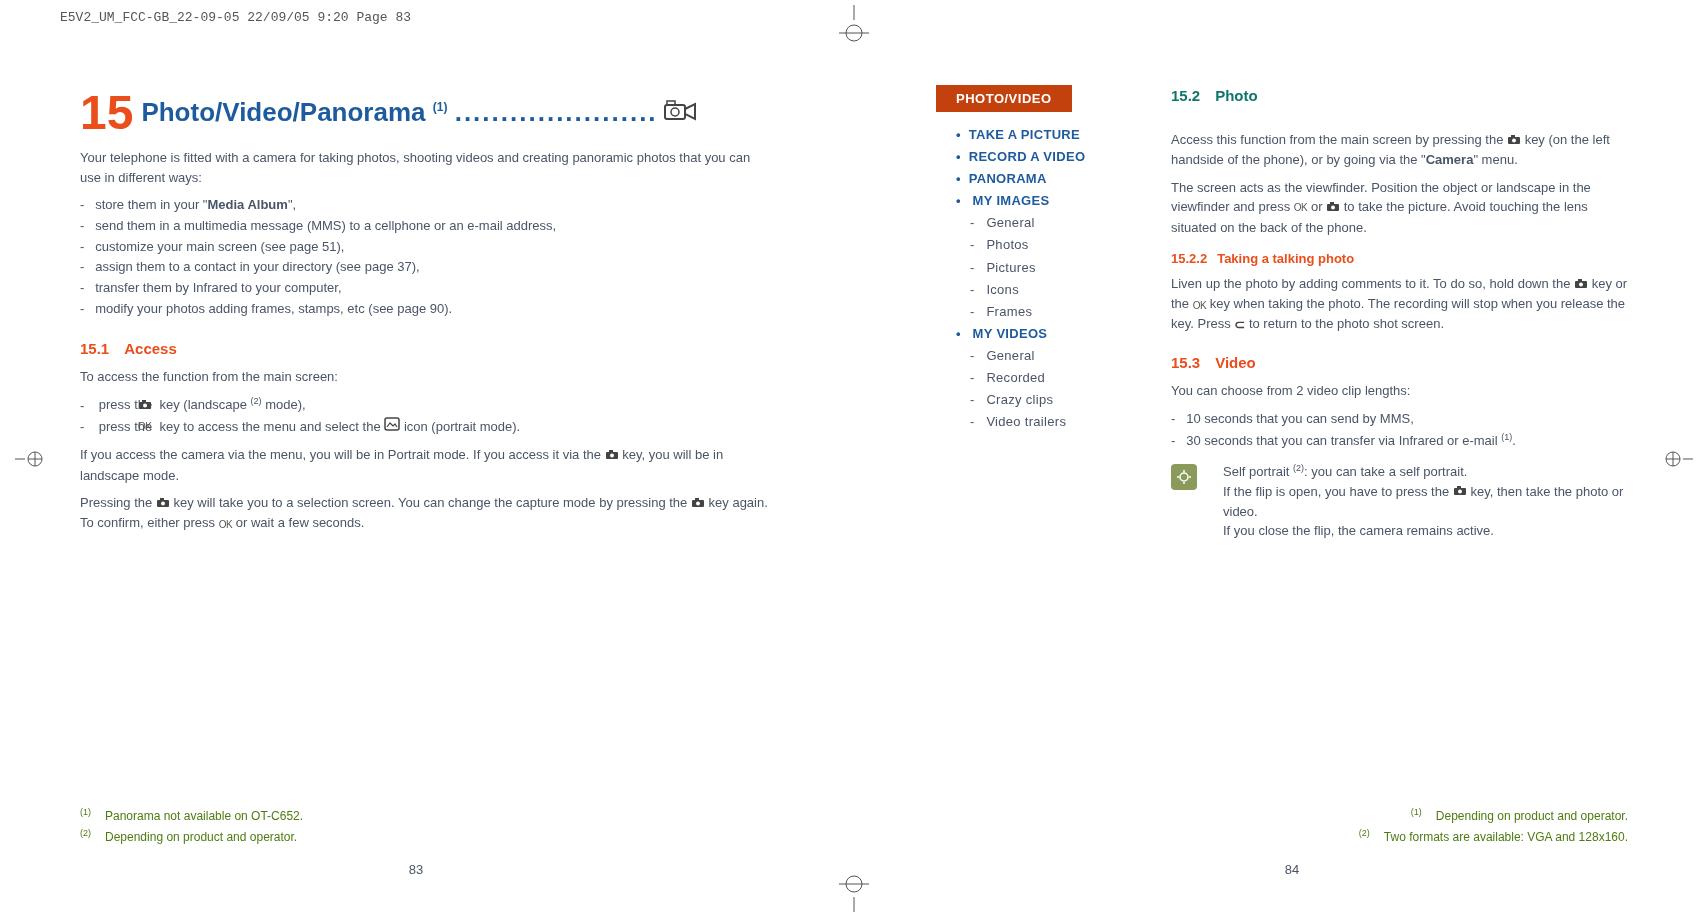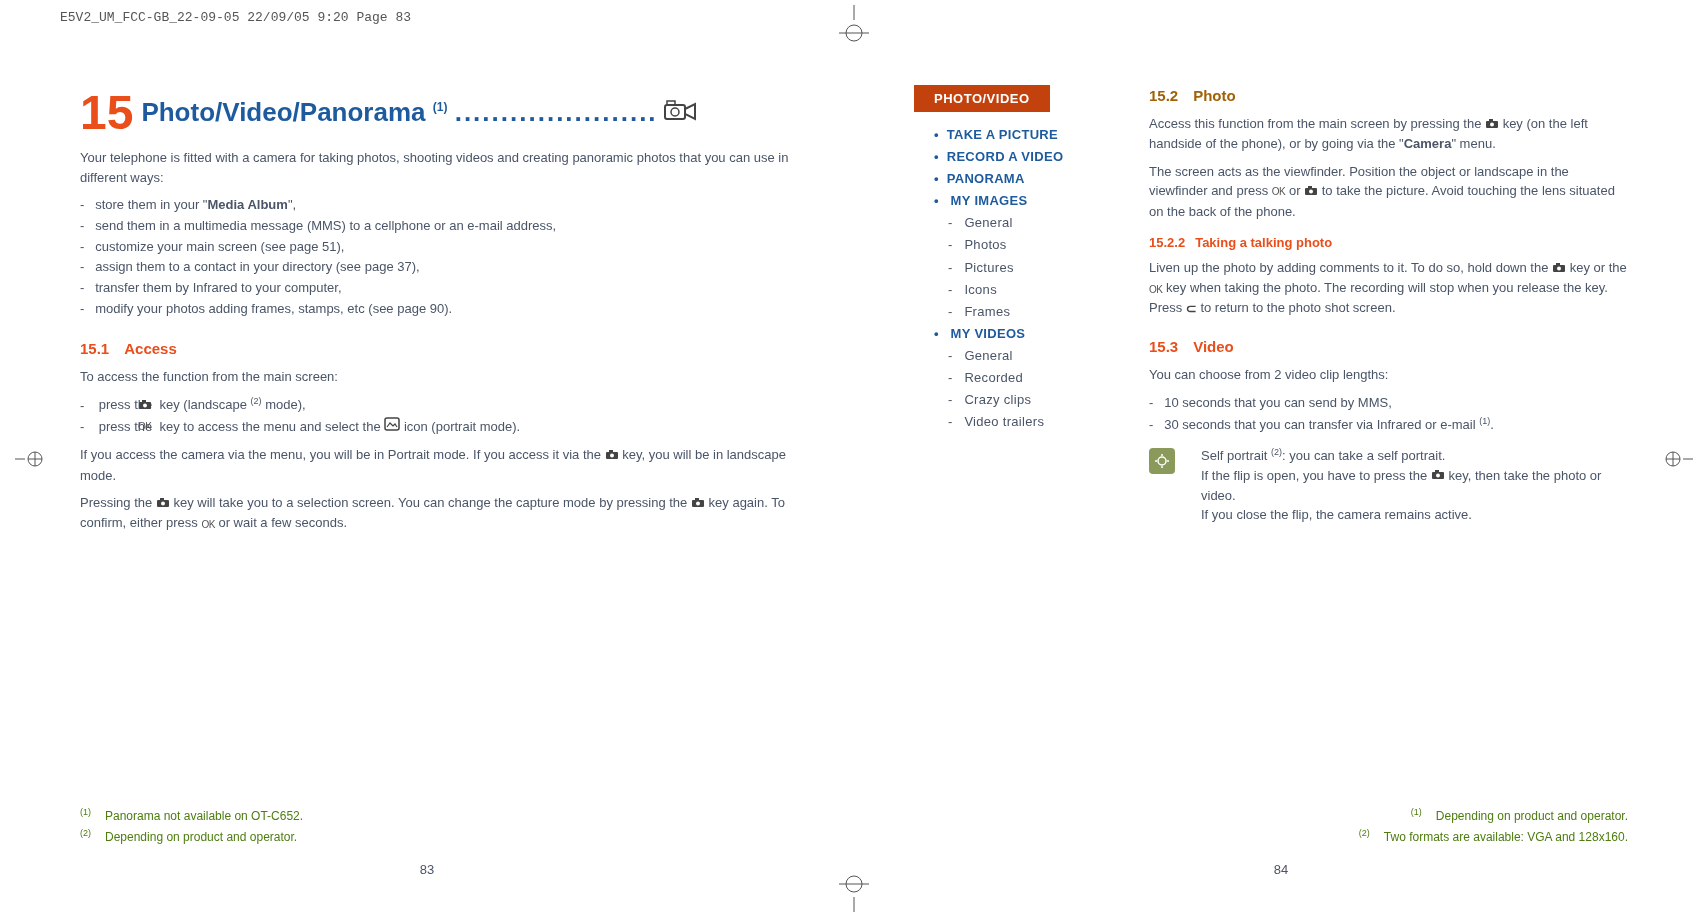"E5V2_UM_FCC-GB_22-09-05 22/09/05 9:20" .page-container { gap: none -> 44px }
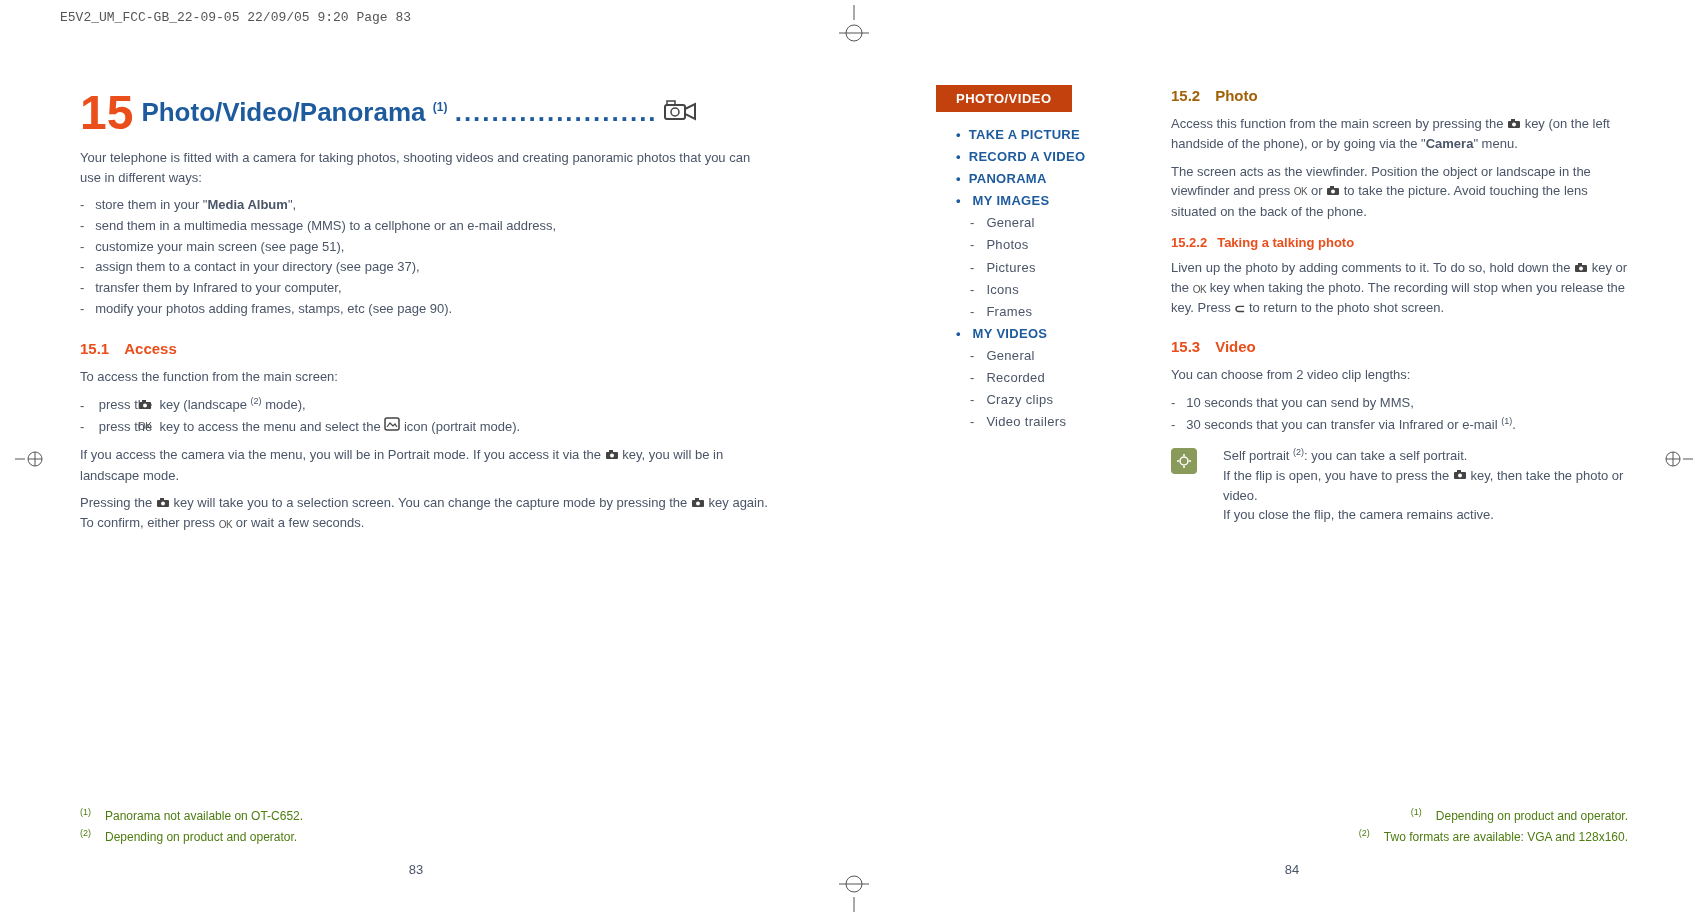"15.2 Photo" .section-heading-top { color: #a16207 -> #0f766e; margin: 2px 0 10px 0 -> 2px 0 26px 0 }
